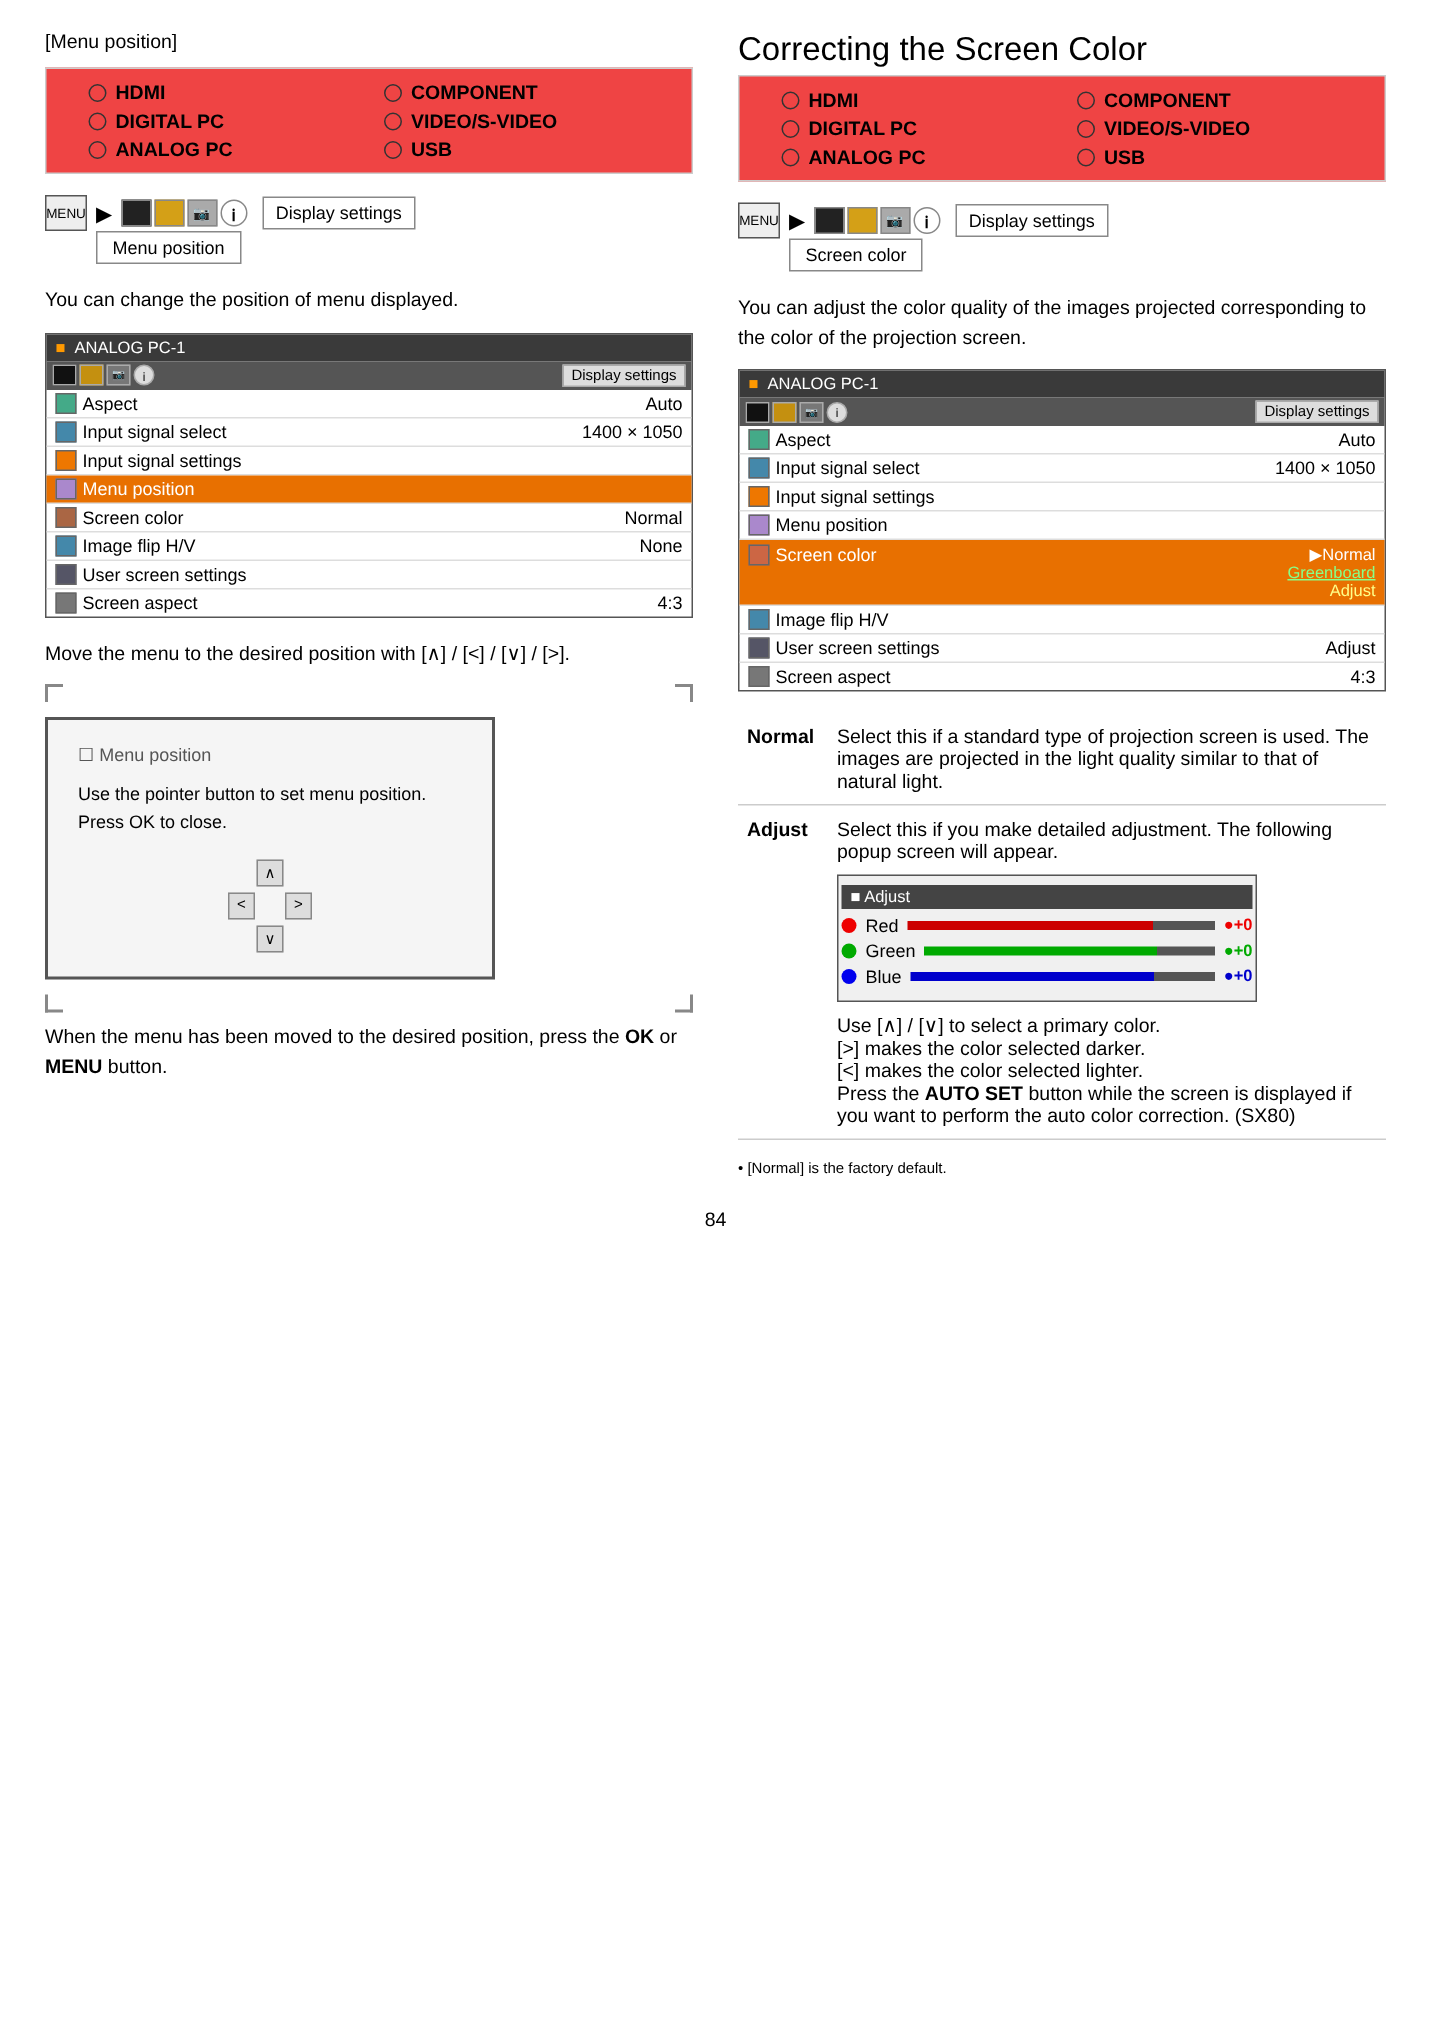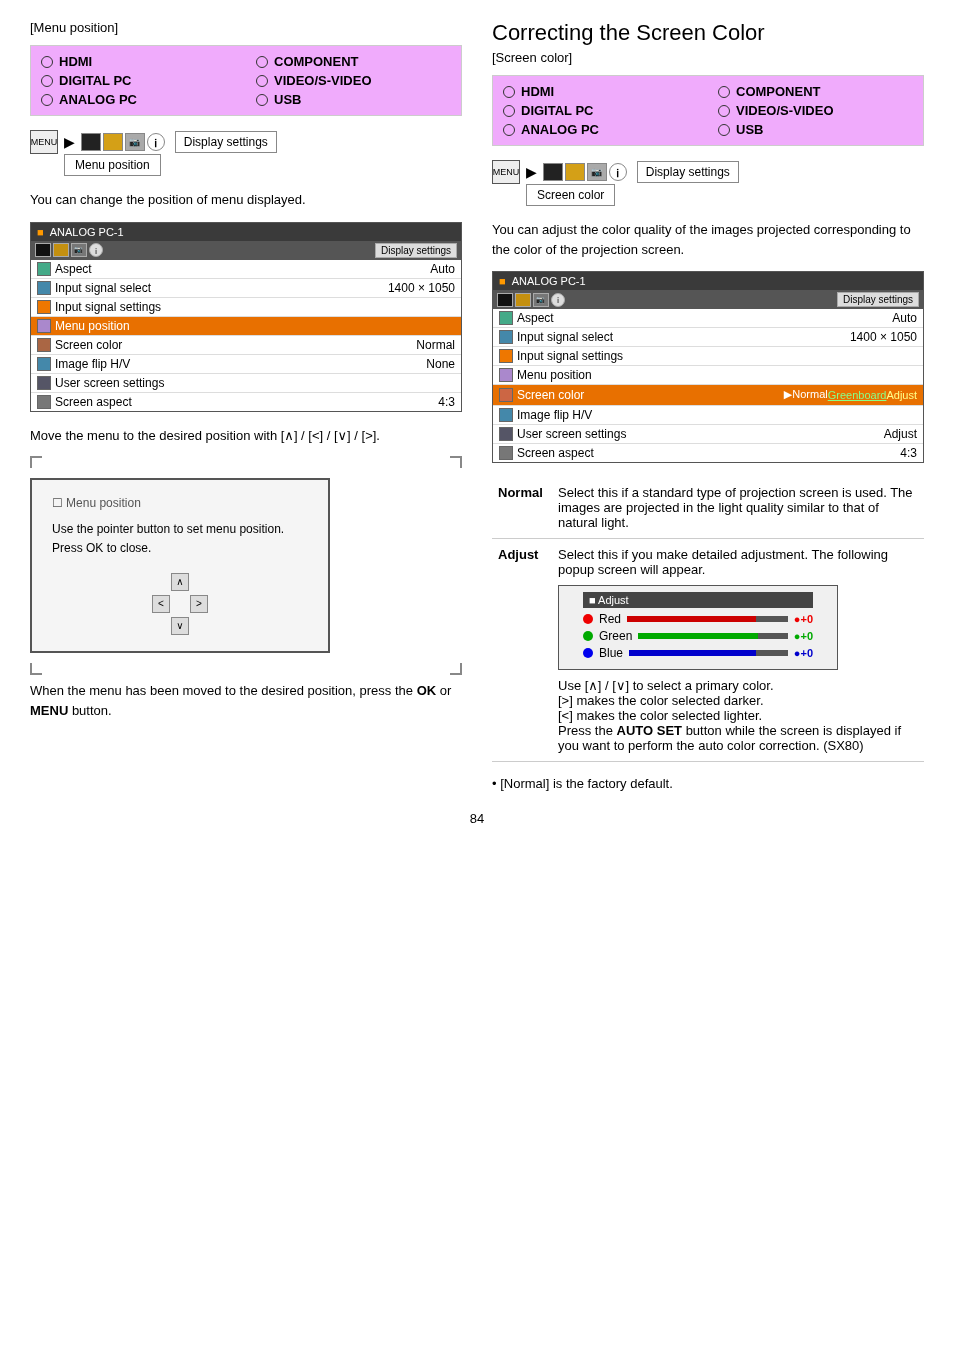"HDMI" .radio-grid { background: #f0abfc -> #ef4444; padding: 8px 10px -> 8px 28px }
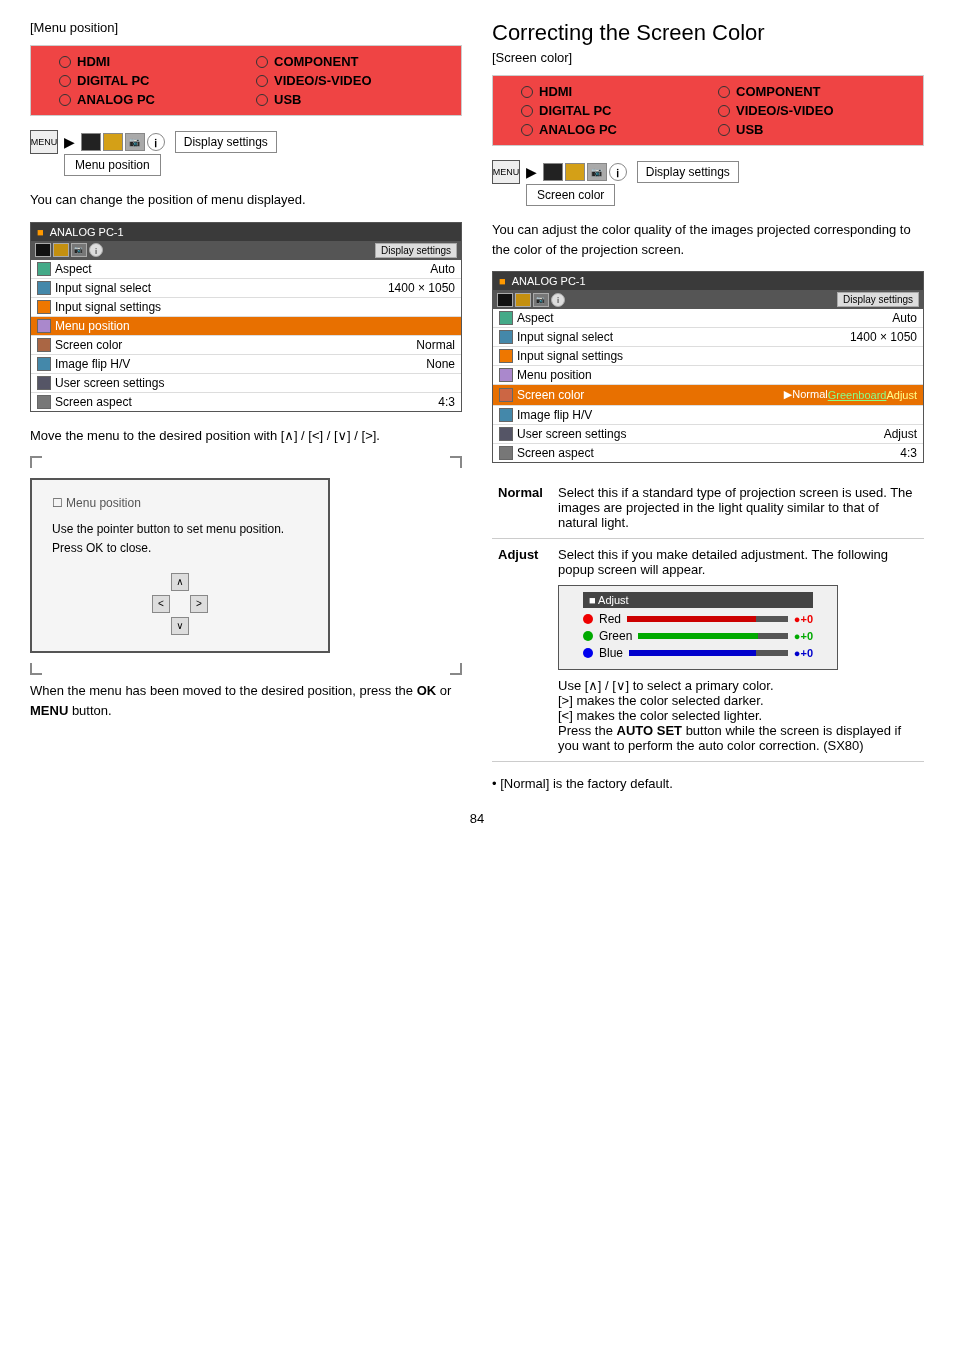"[Screen color]" div.subhead { html: <div>[Screen color]</div> -> none }
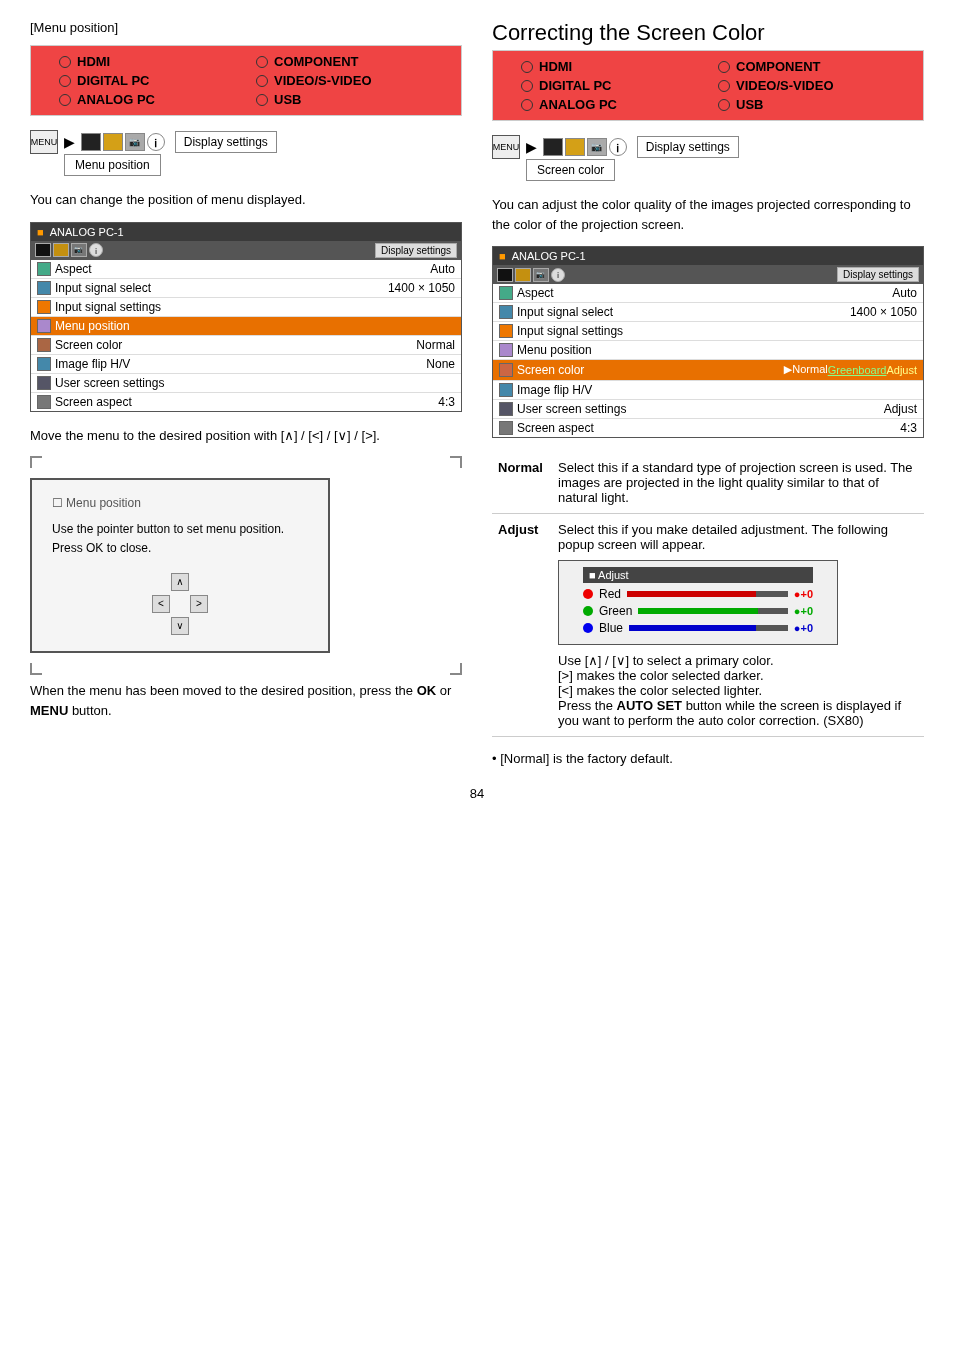"▶Normal" div { flex-direction: row -> column }
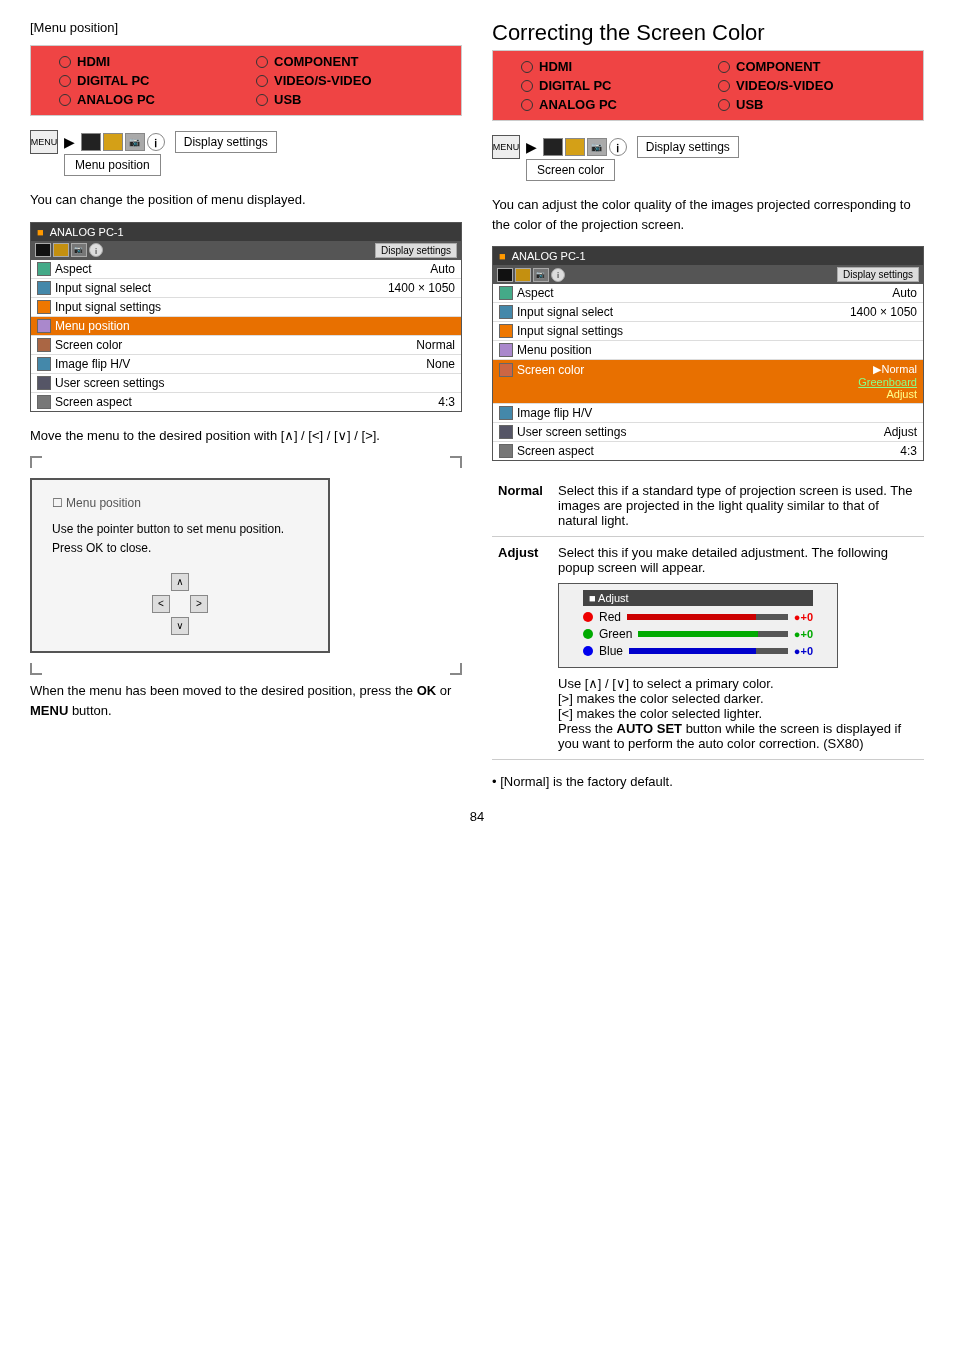"■ Adjust" .adjust-popup { padding: 6px 24px -> 6px 2px }
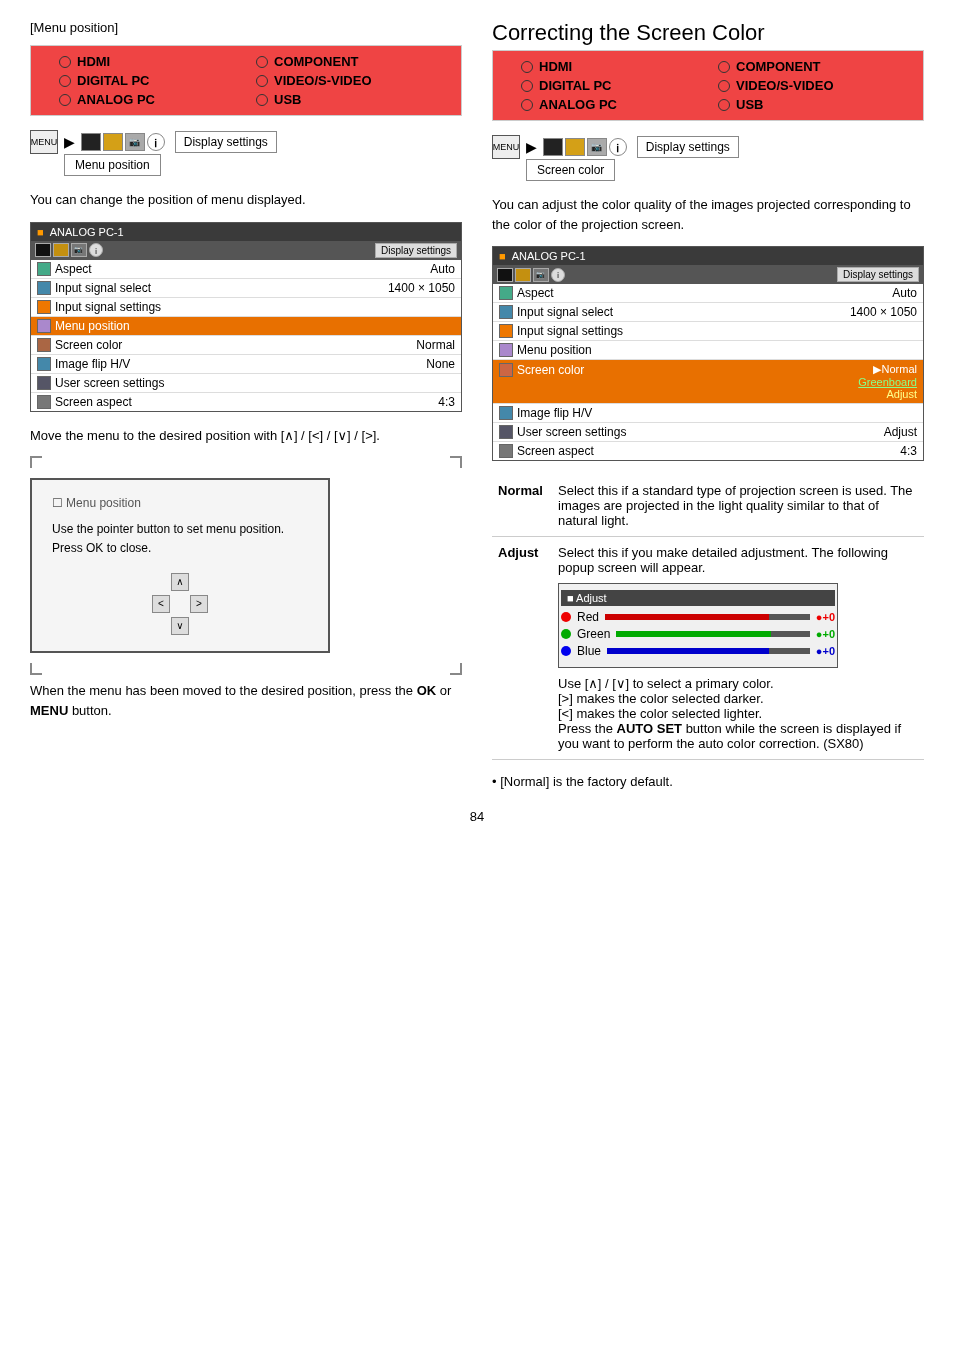"• [Normal] is the factory" .bullet-point { font-size: 13px -> 10px }
